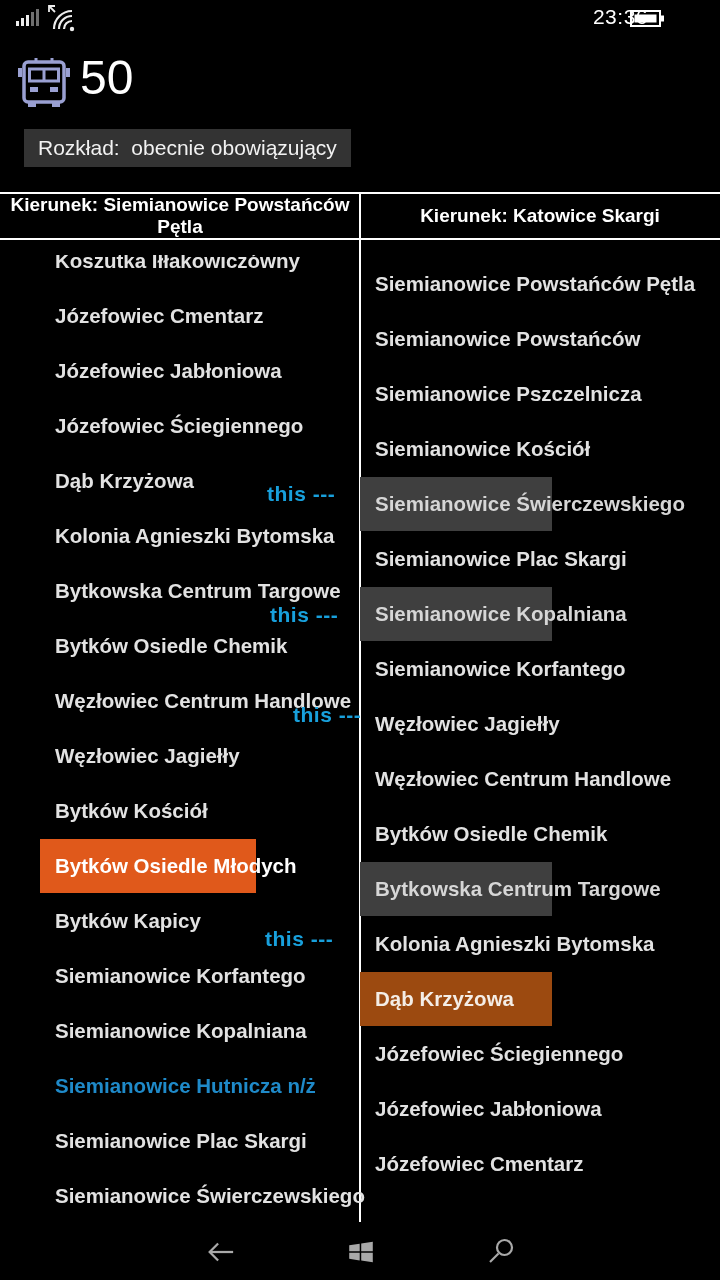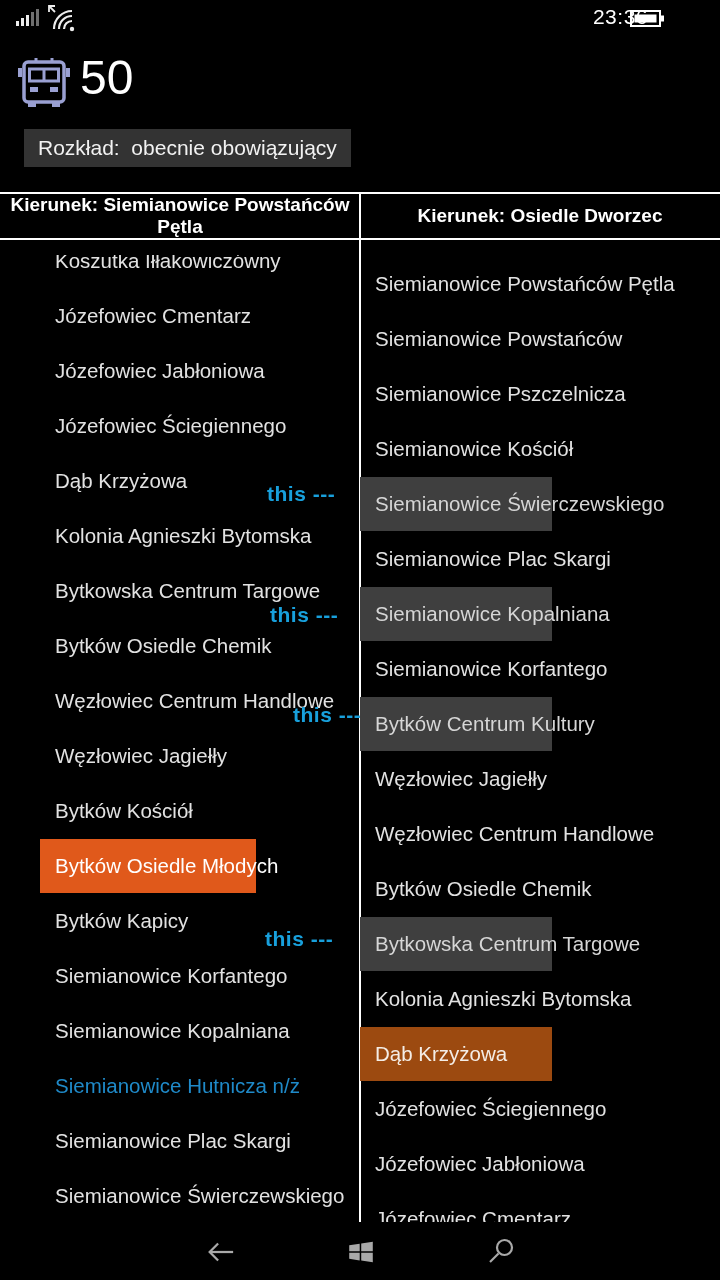"Kierunek: Osiedle Dworzec" div.th { text: Osiedle Dworzec -> Katowice Skargi }
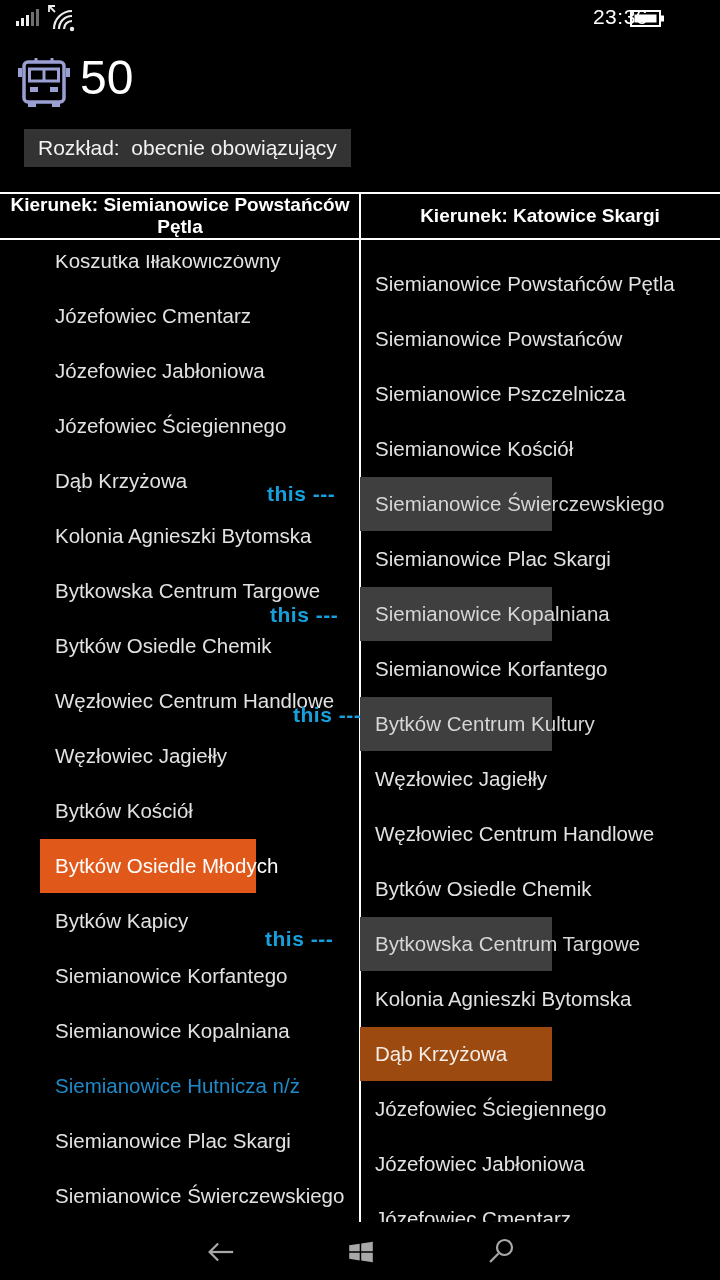"Koszutka Iłłakowiczówny" .stop-col { font-weight: none -> bold }
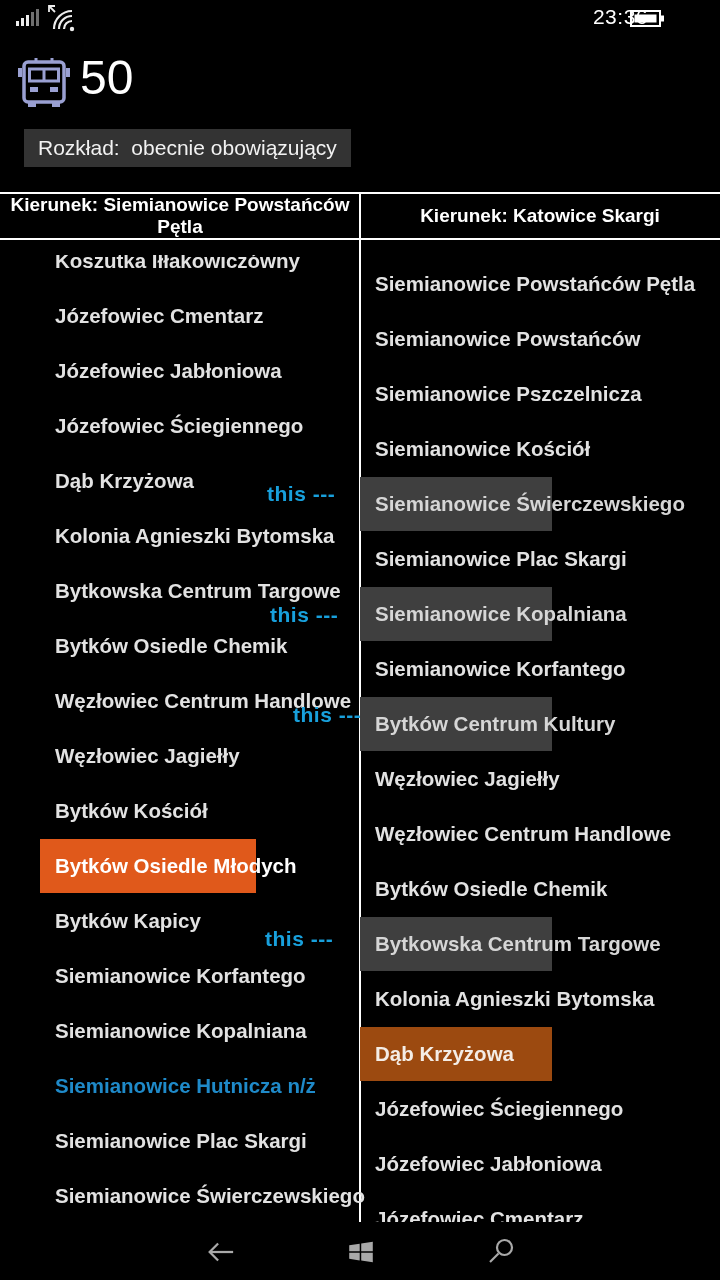"Bytków Centrum Kultury" div.stop-row { html: <div> <div> <span>Bytków Centrum Kultury</span> </div> </div> -> none }
